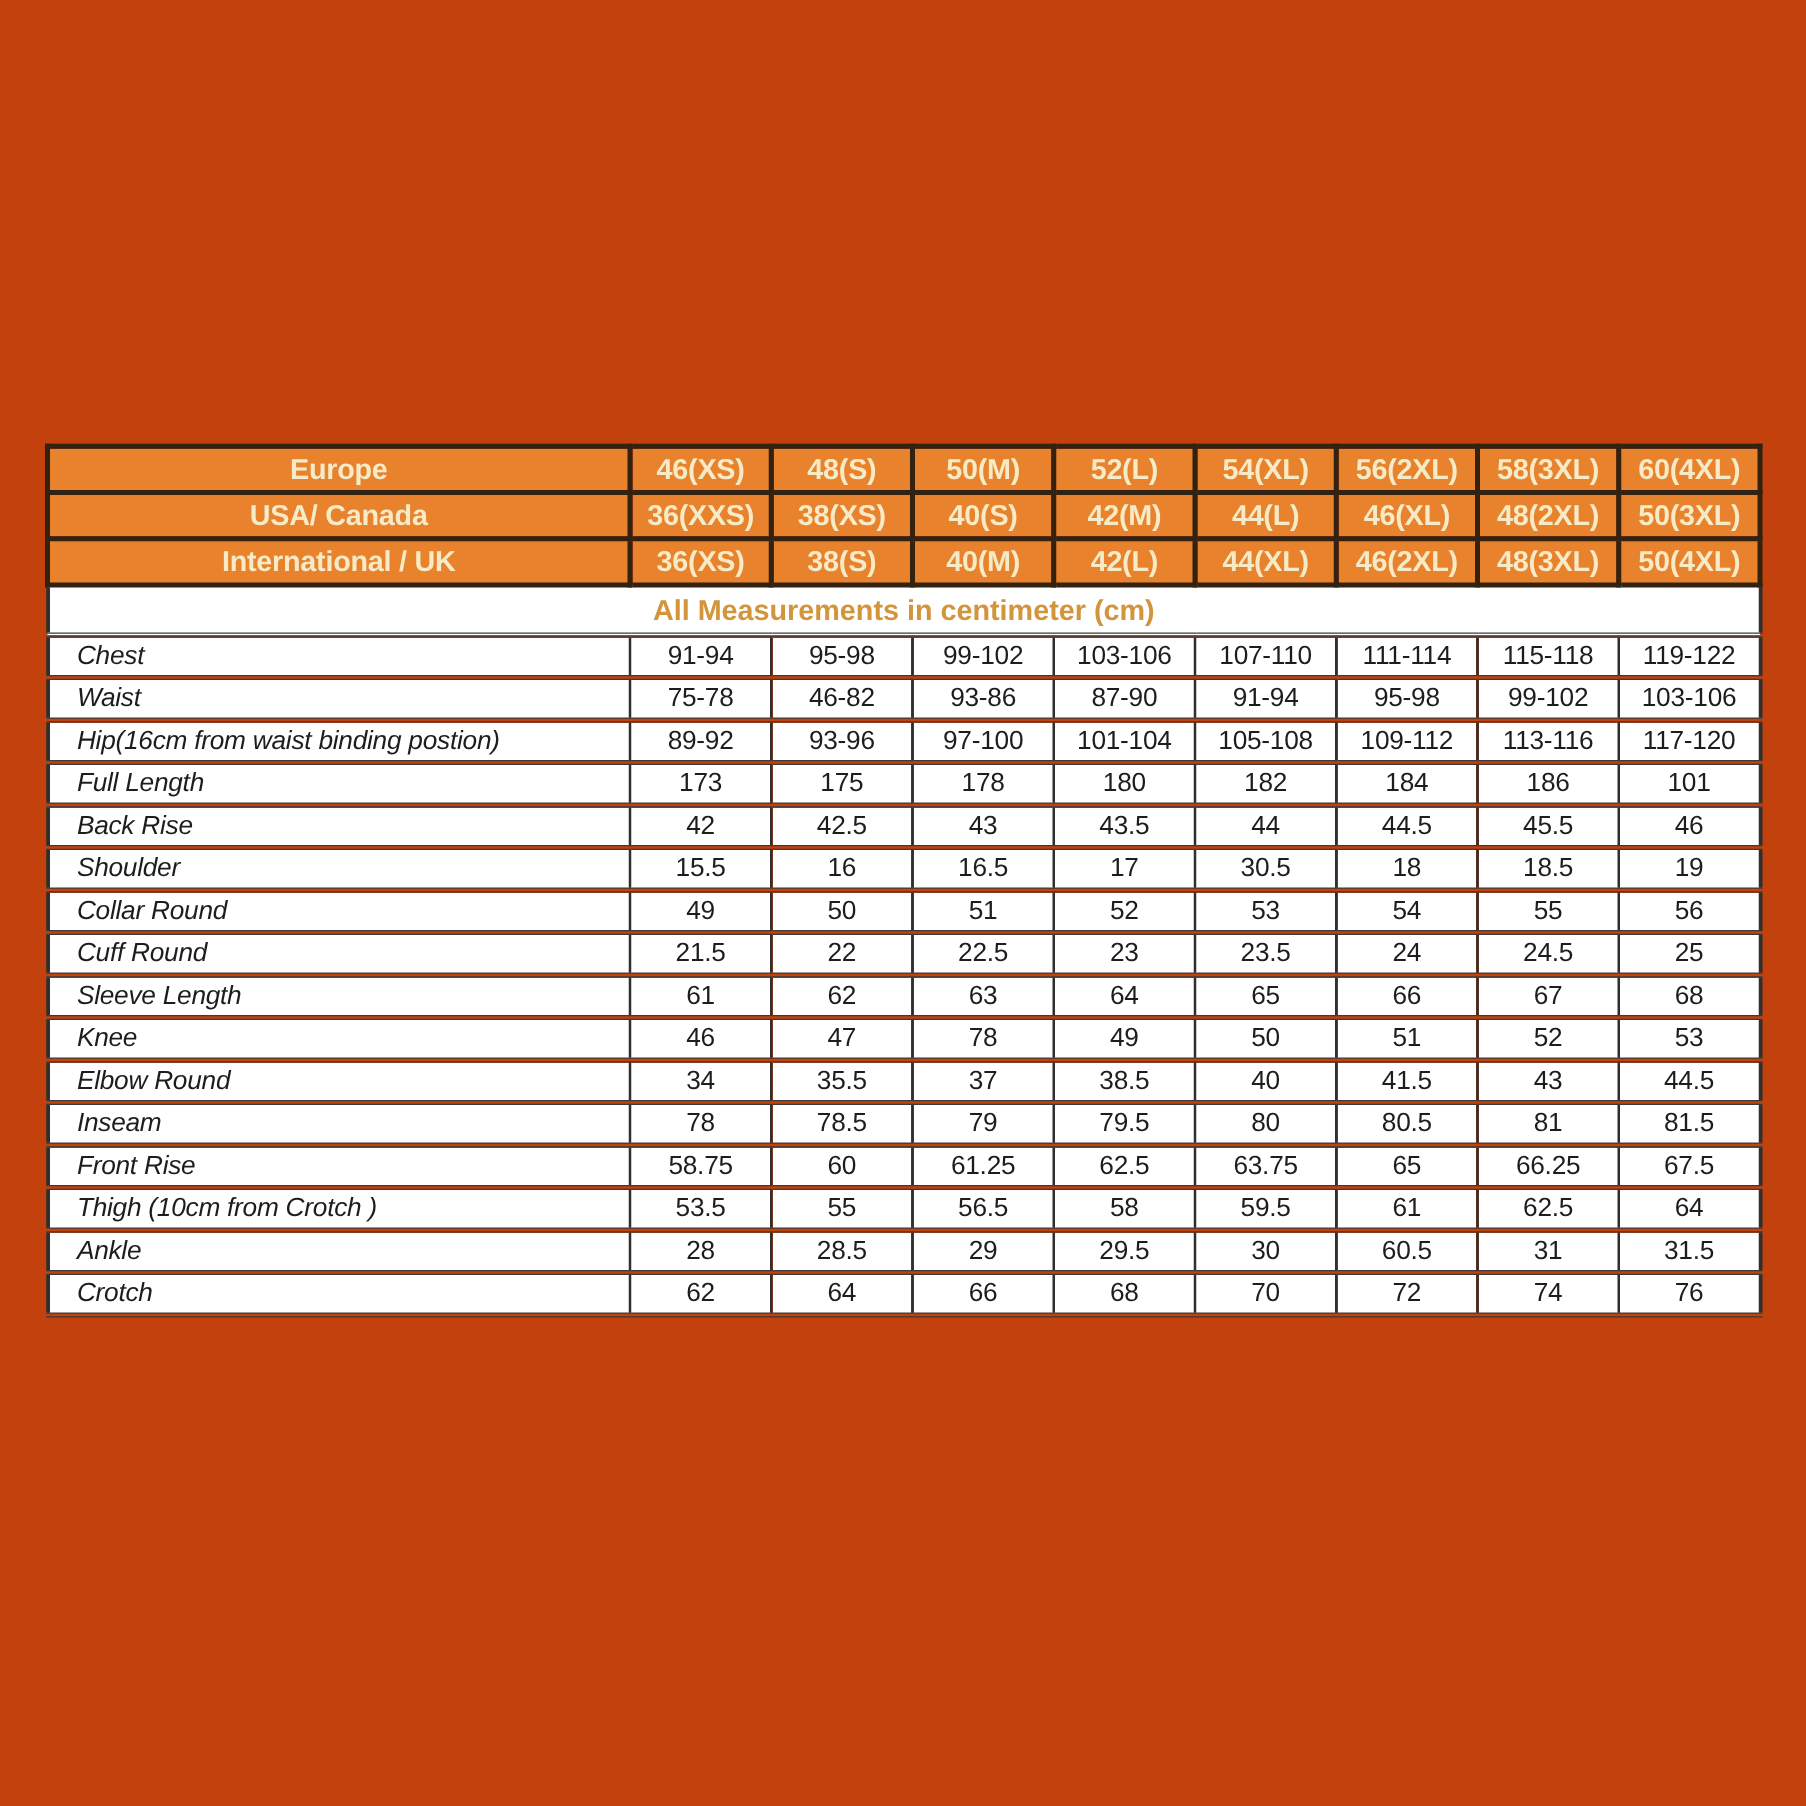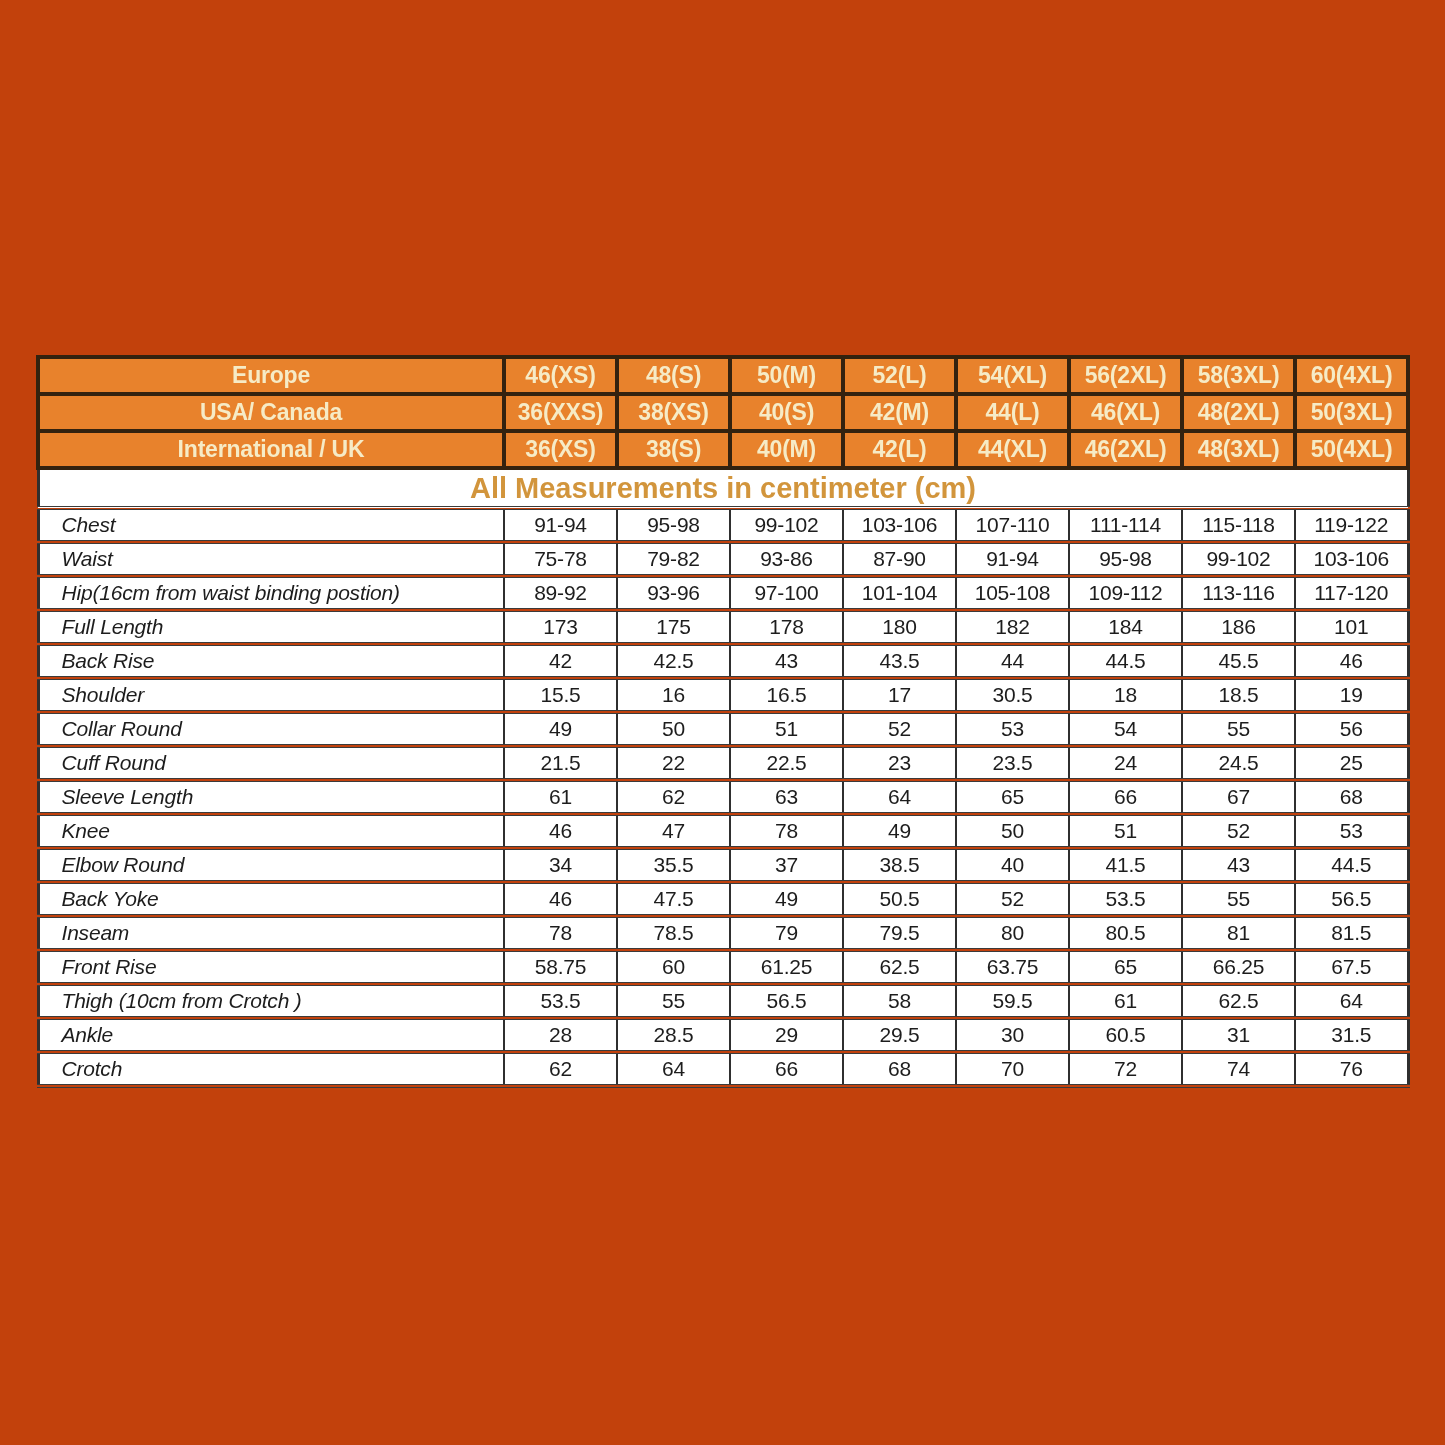"All Measurements in centimeter (cm)" tr.note-row td { font-size: 29px -> 23px }
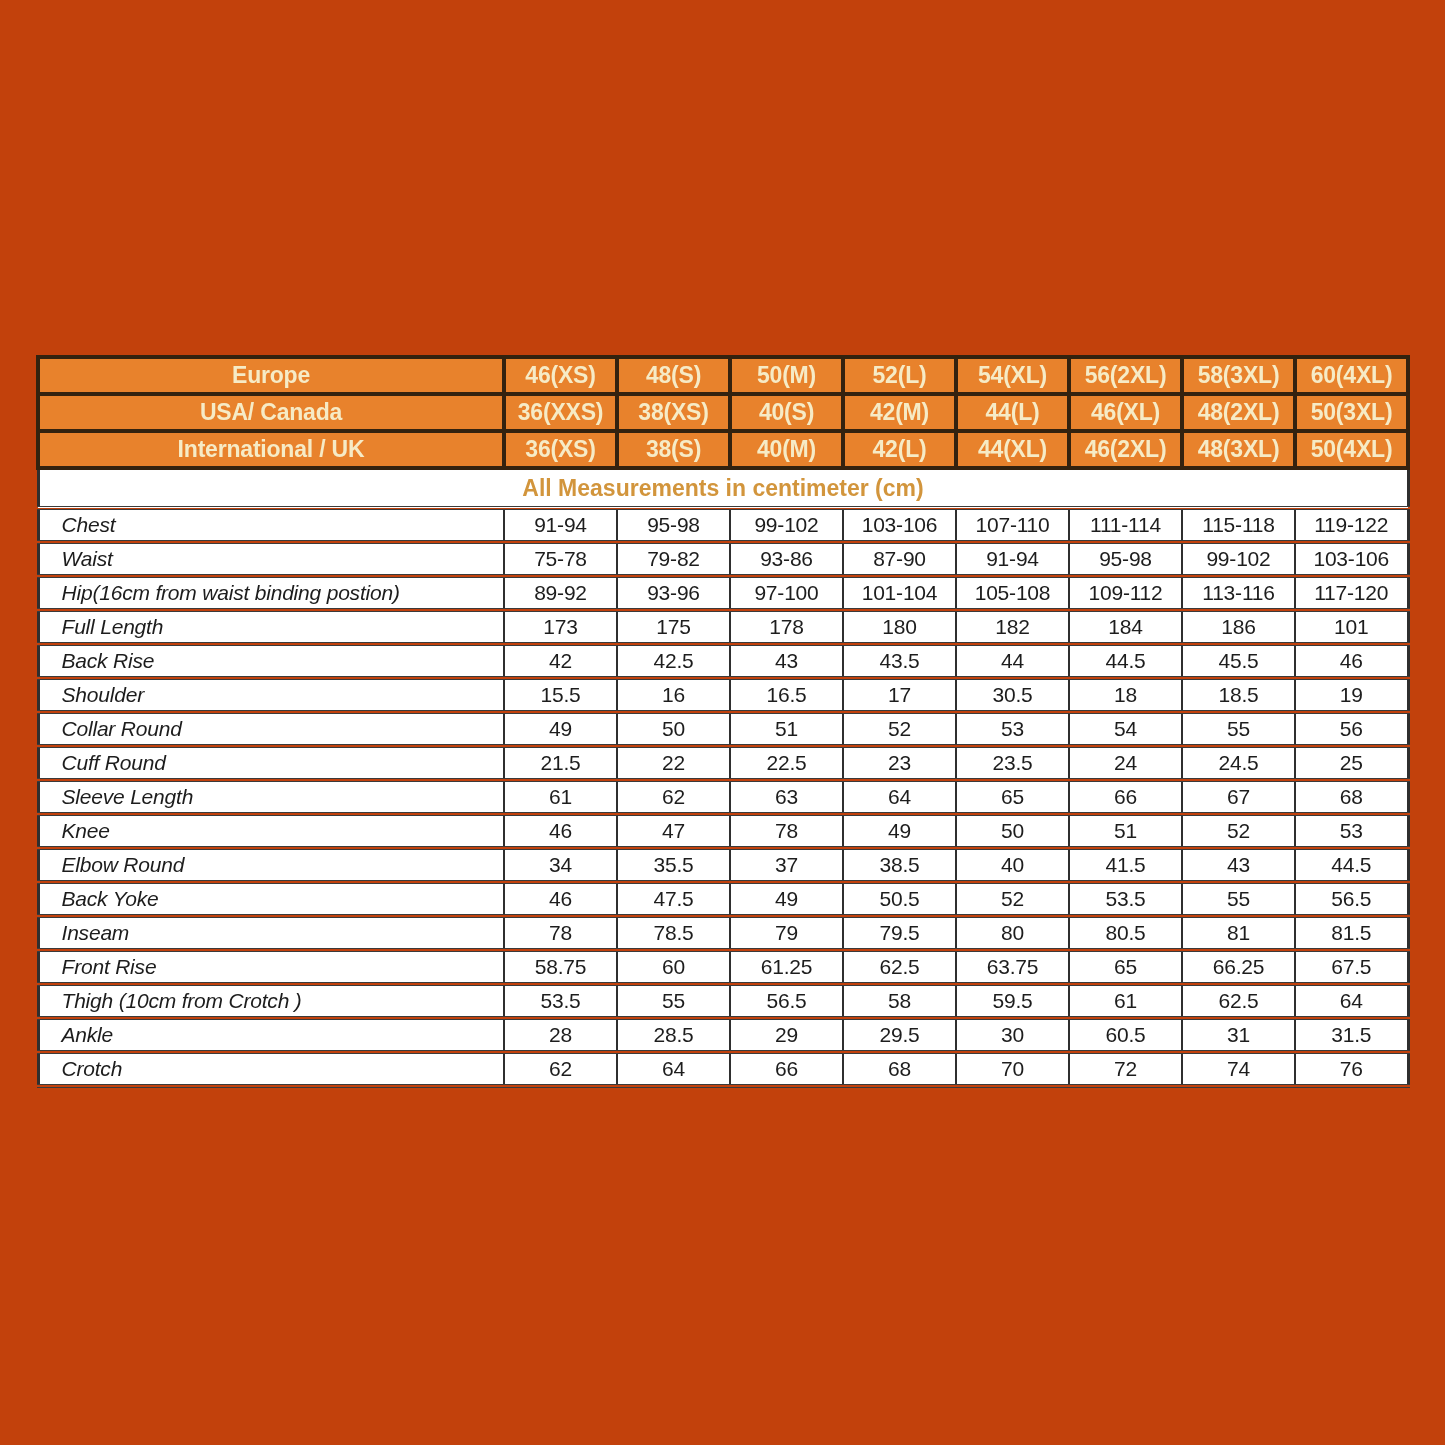"79-82" td { text: 79-82 -> 46-82 }
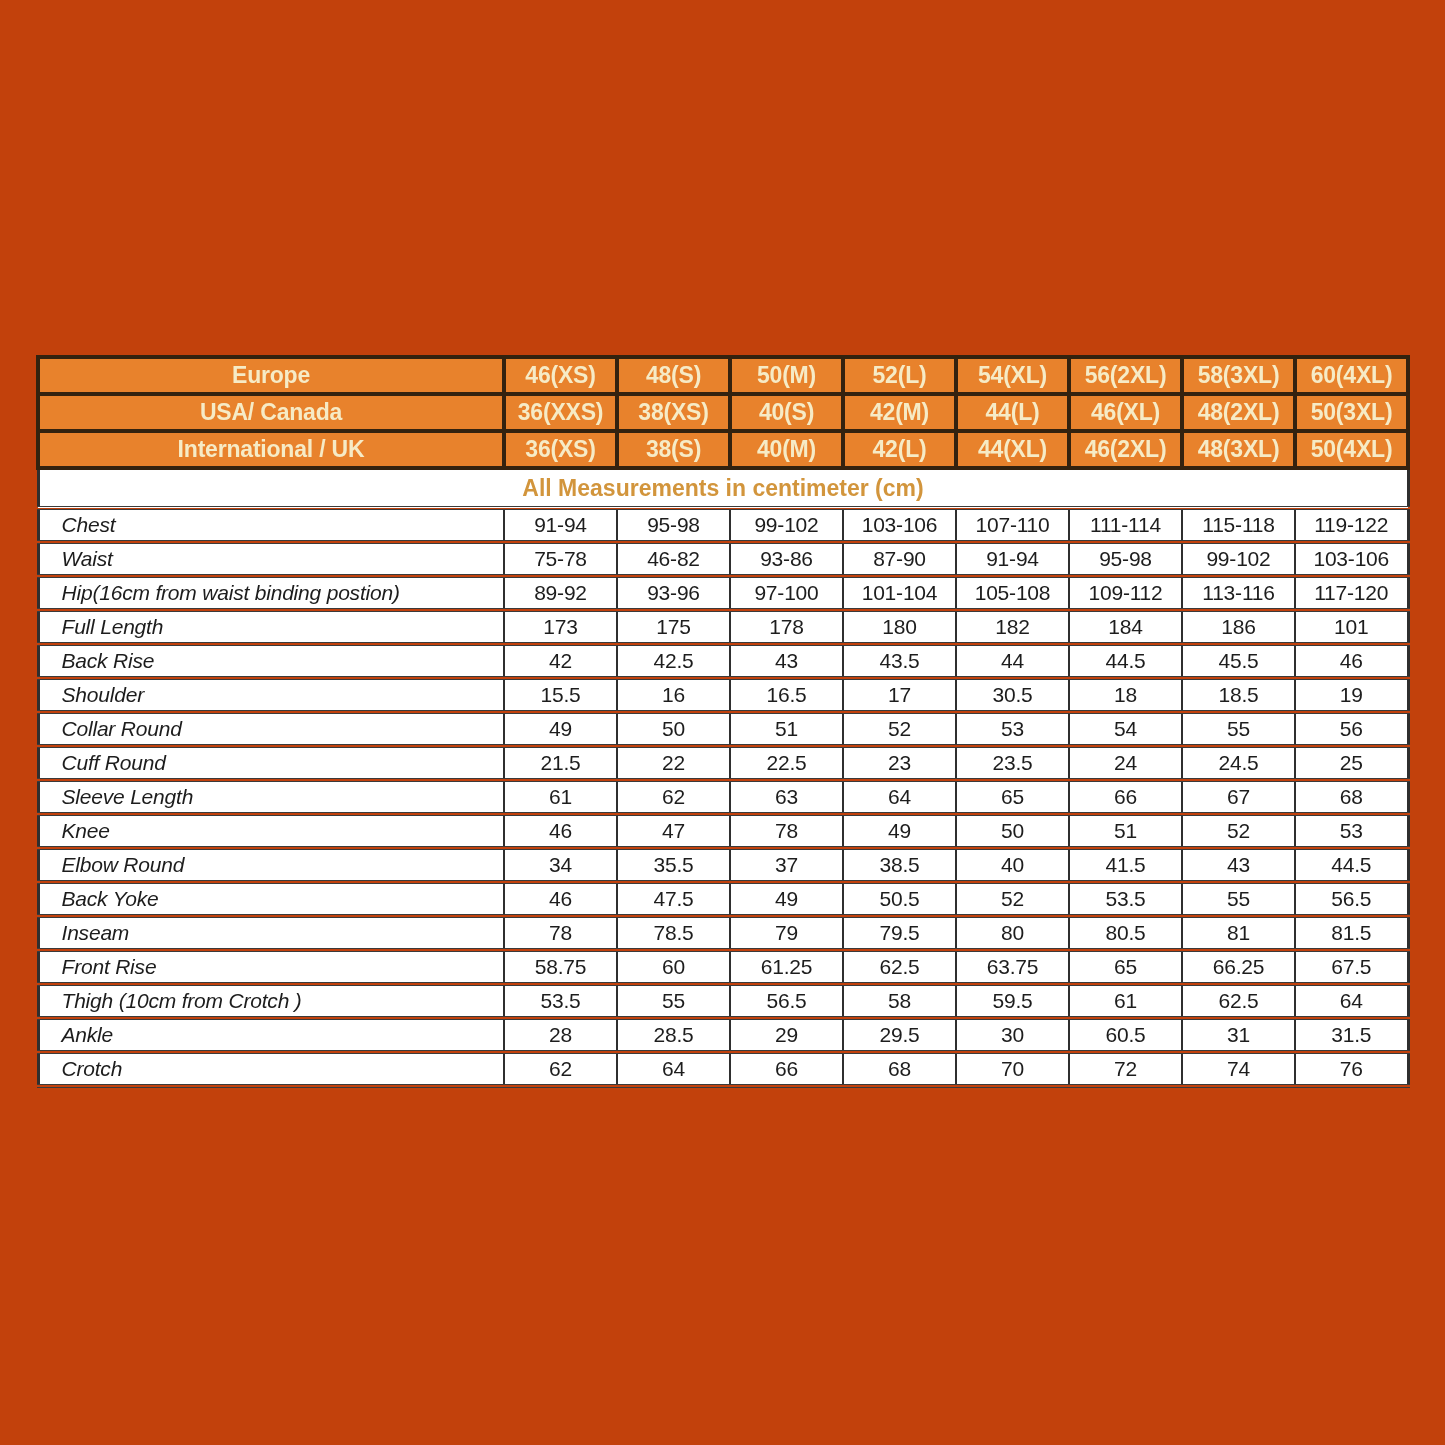"Back Yoke" tr.body-row { html: <tr> <td>Back Yoke</td> <td>46</td> <td>47.5</td> <td>49</td> <td>50.5</td> <td>52</td> <td>53.5</td> <td>55</td> <td>56.5</td> </tr> -> none }
